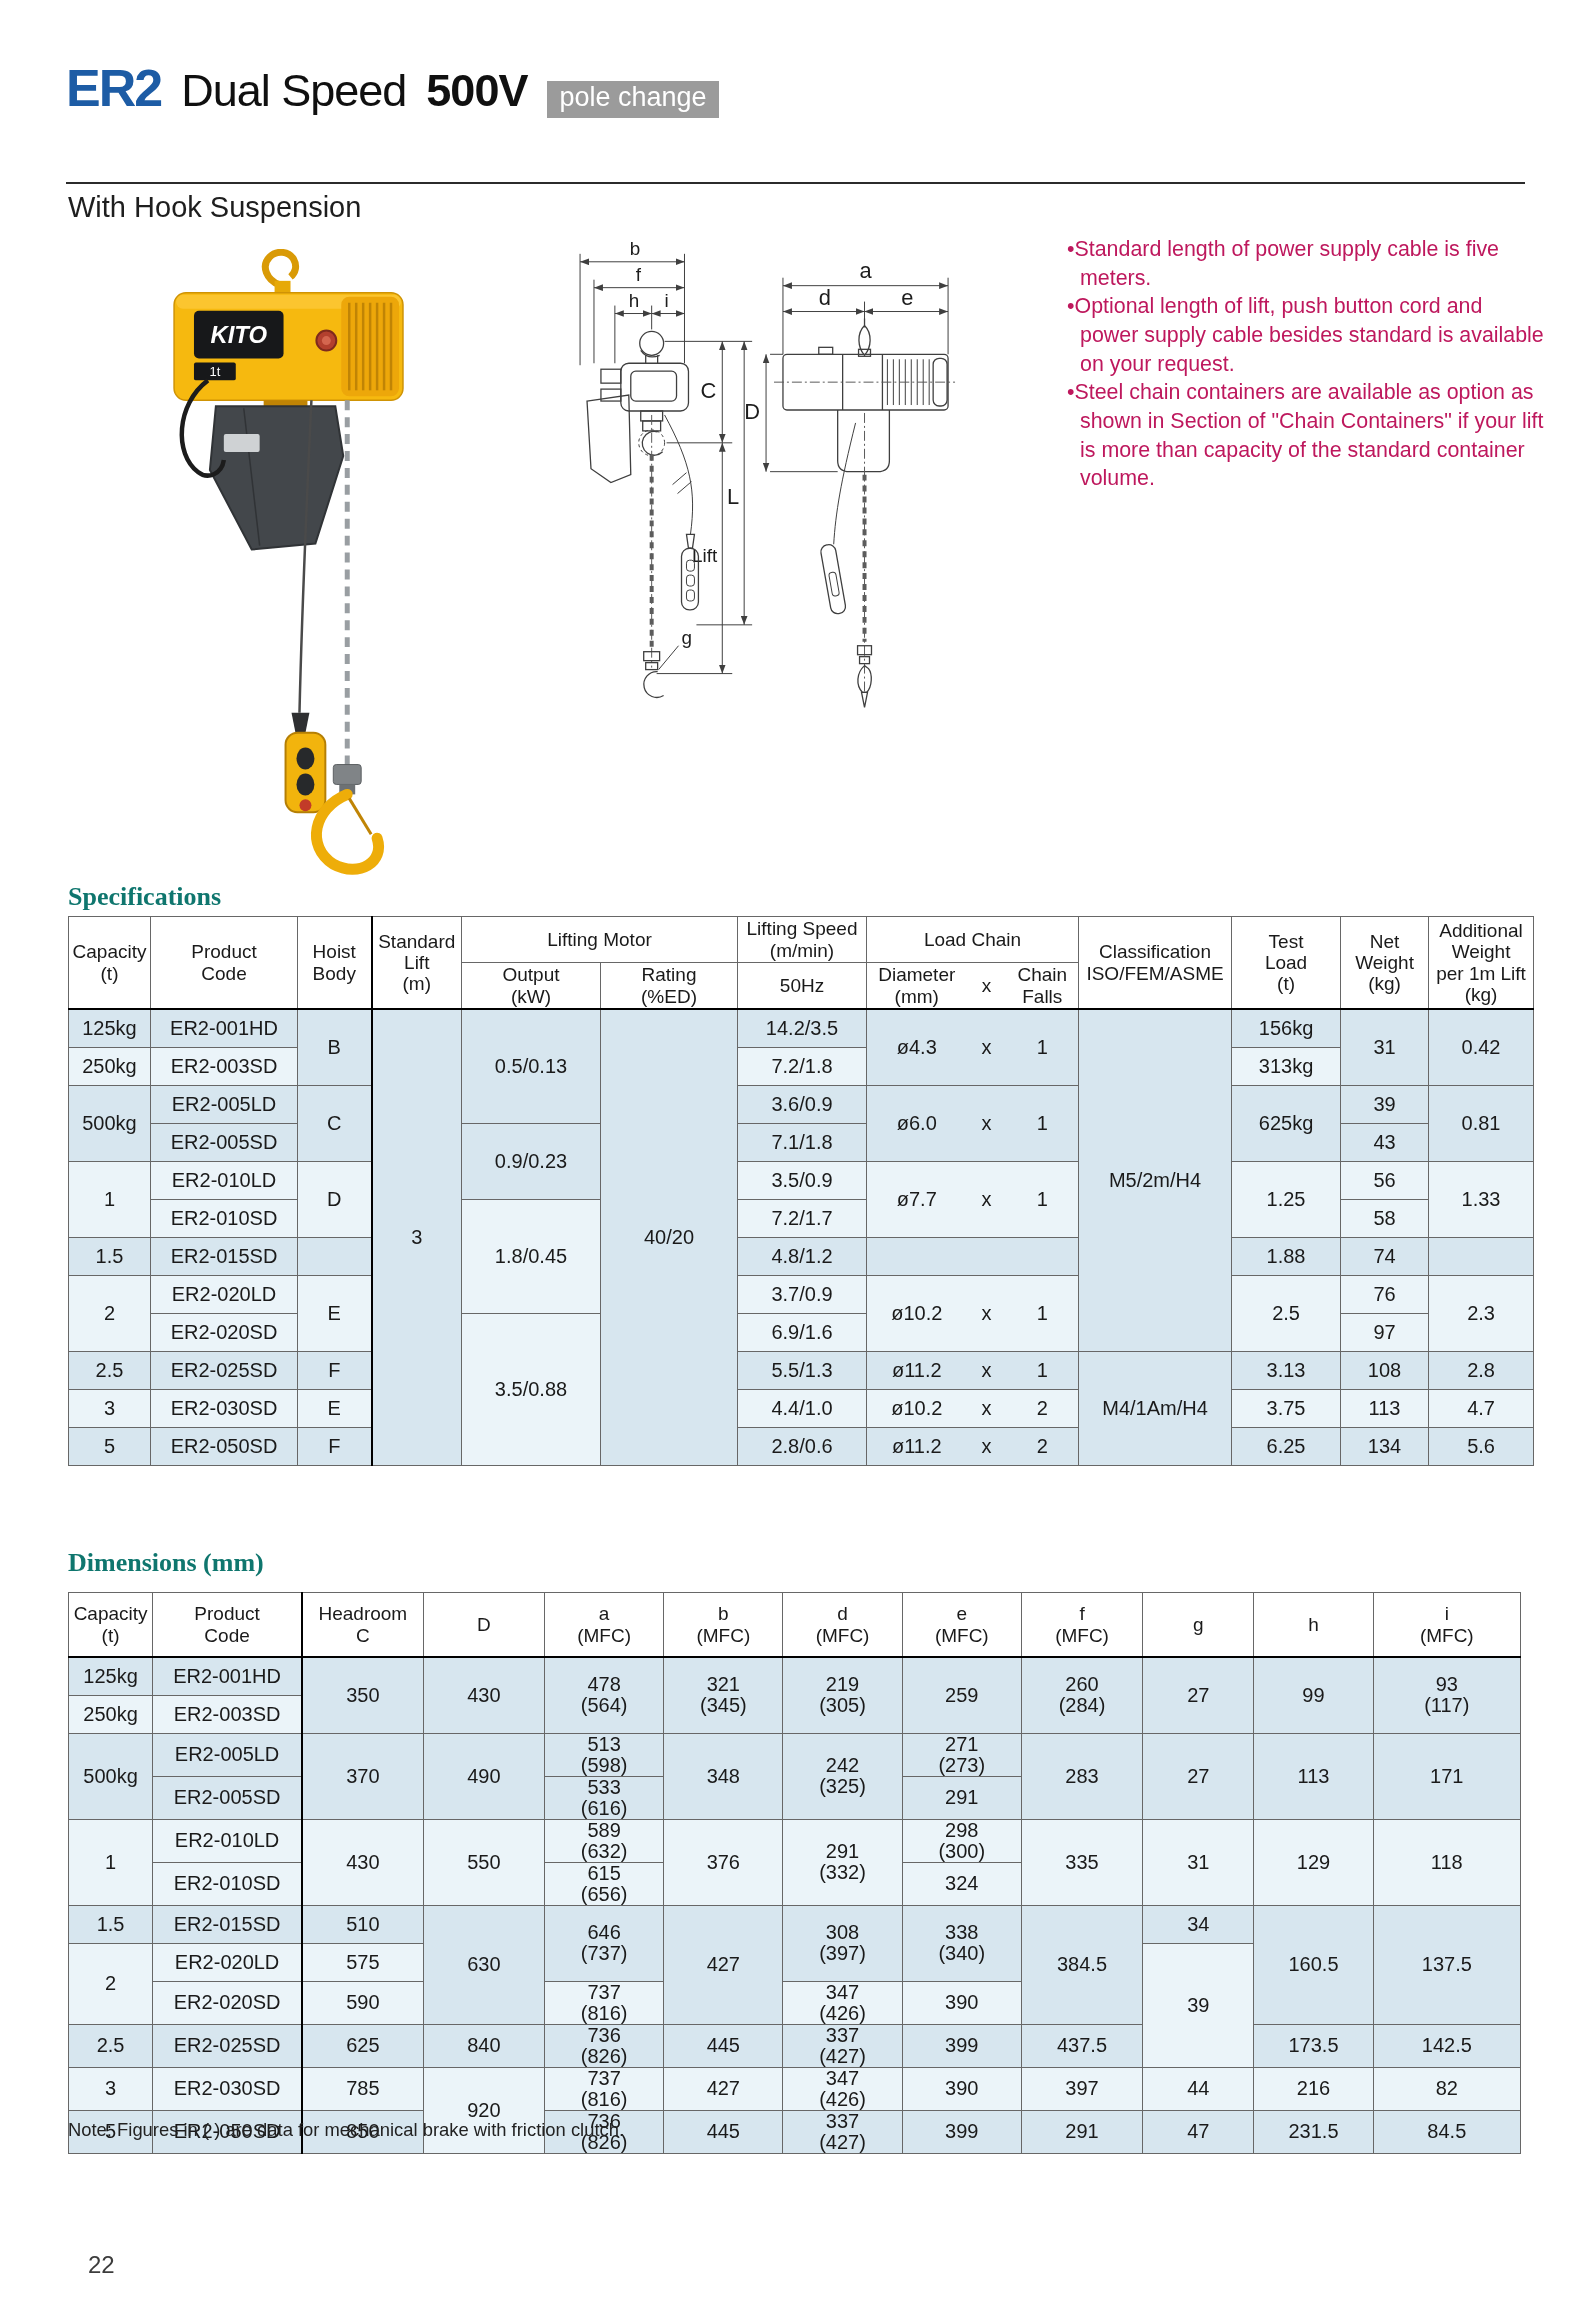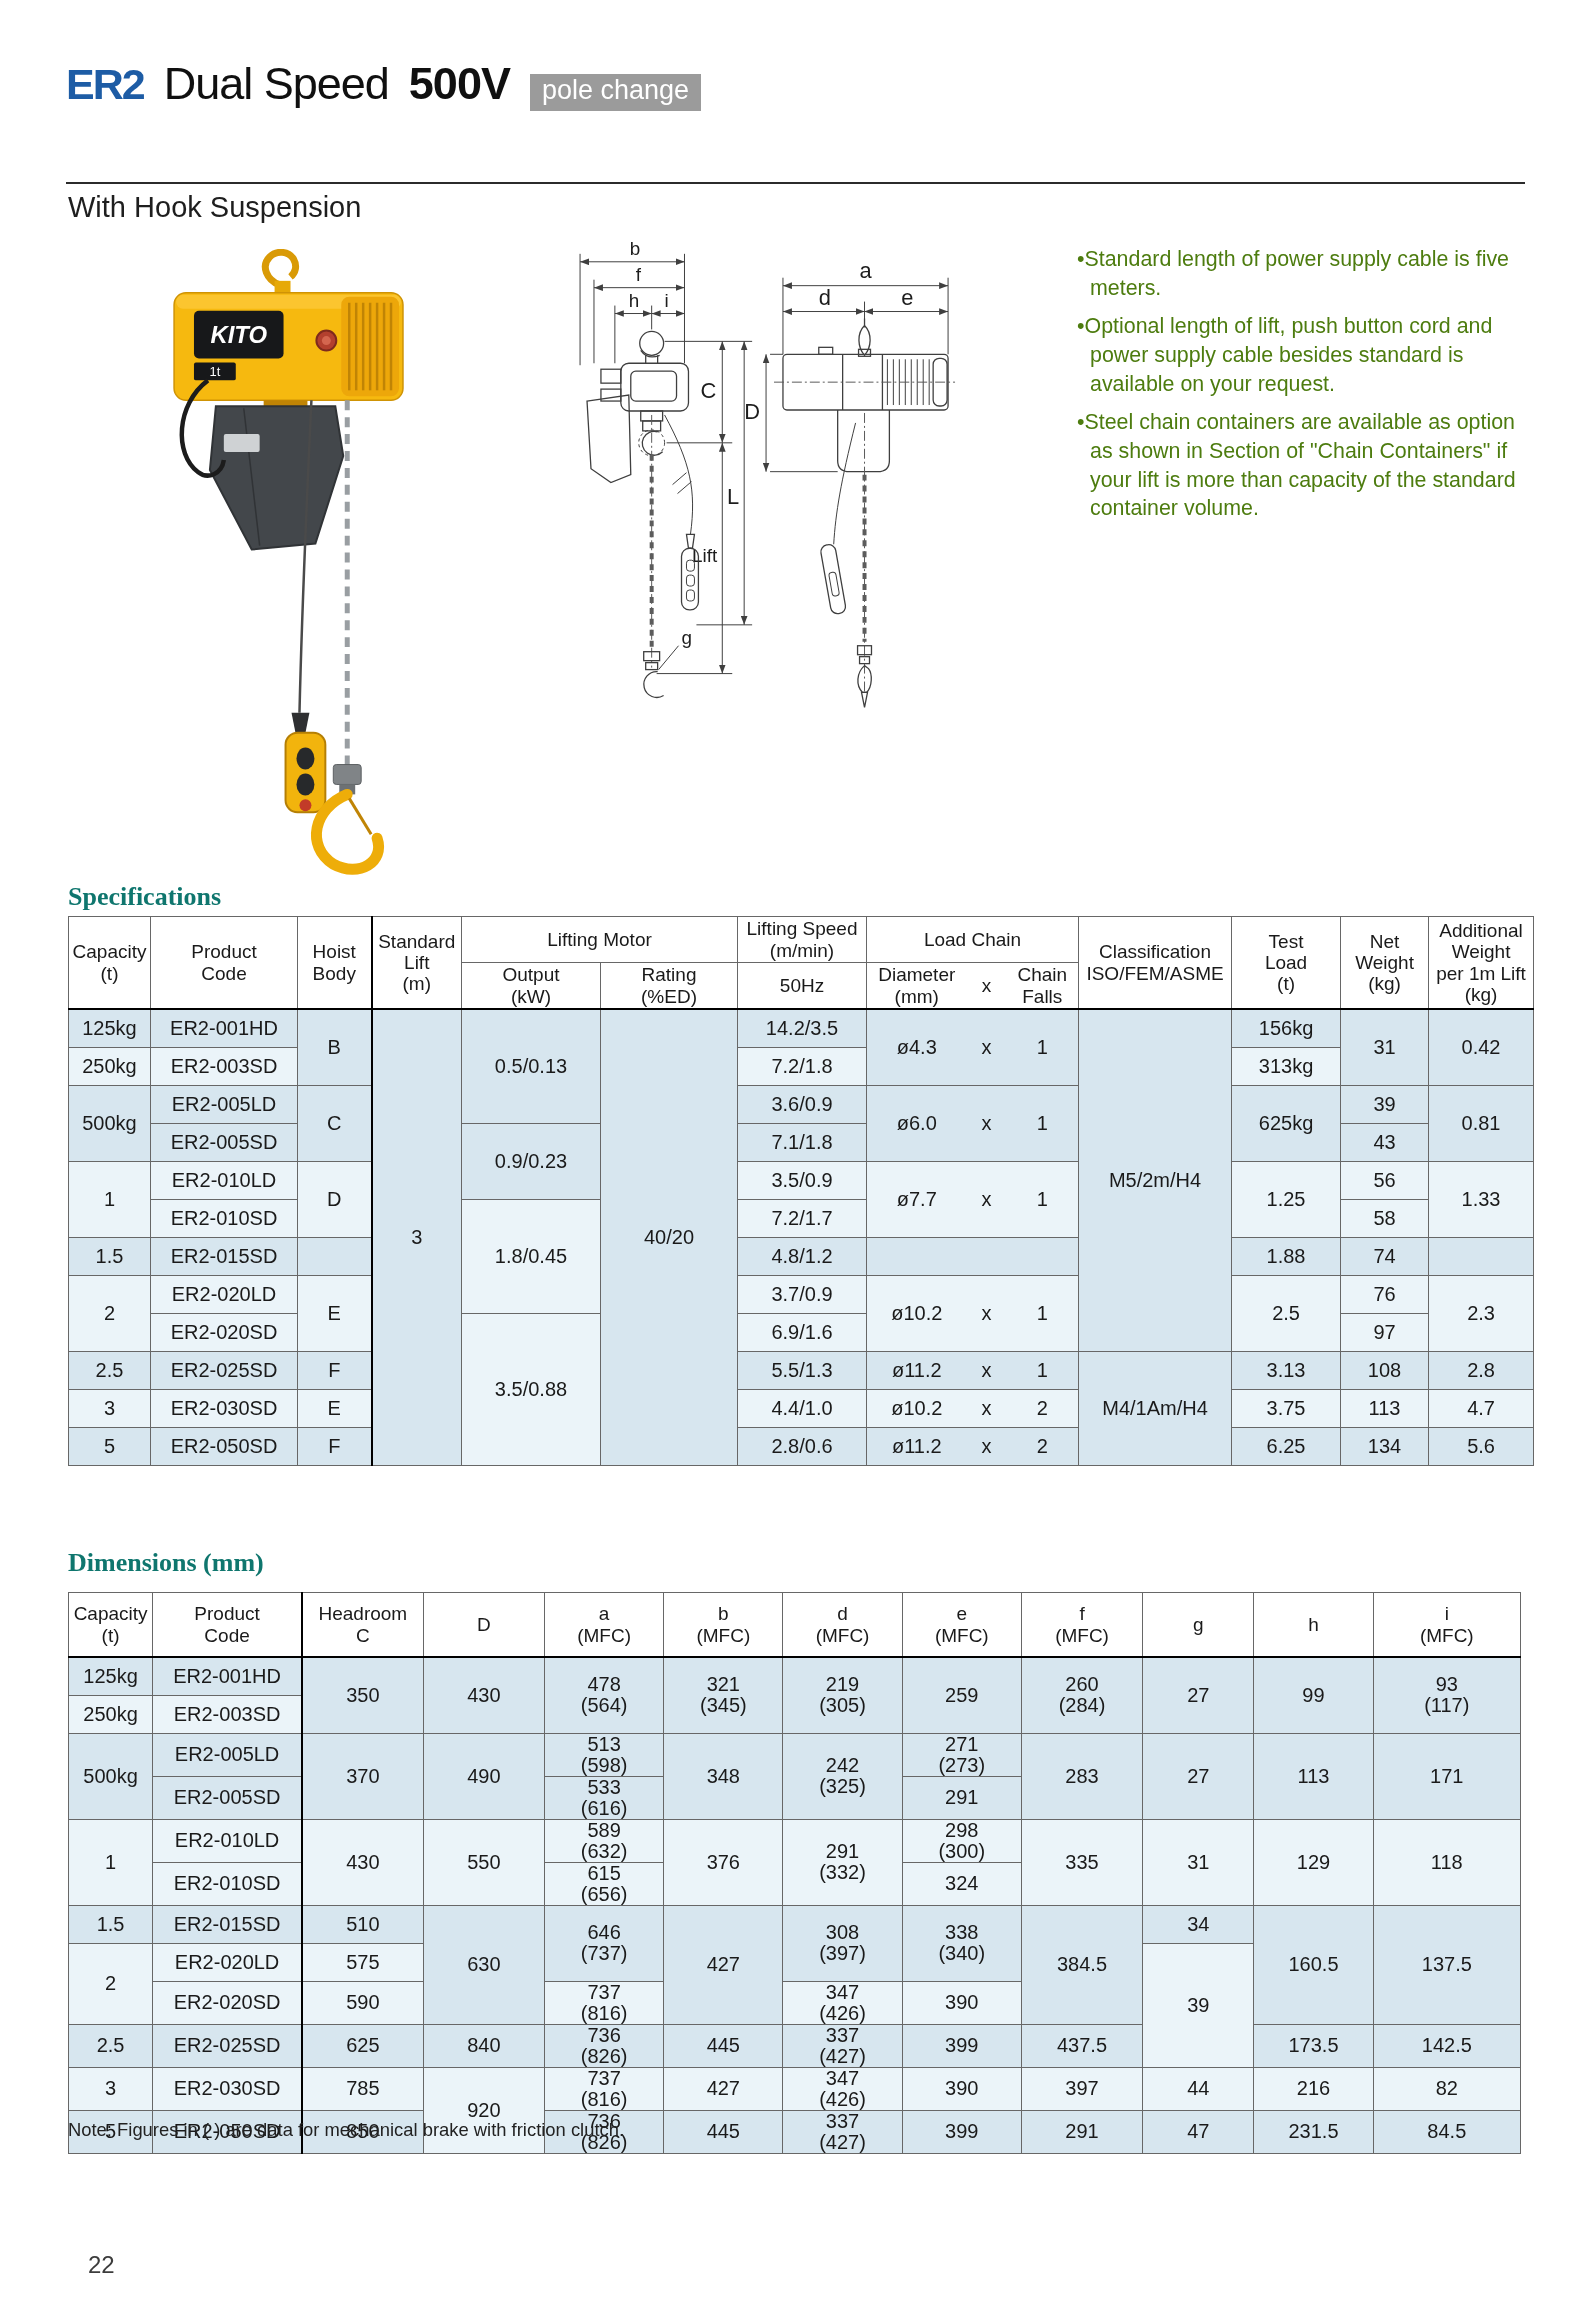"ER2" .model { font-size: 43px -> 52px }
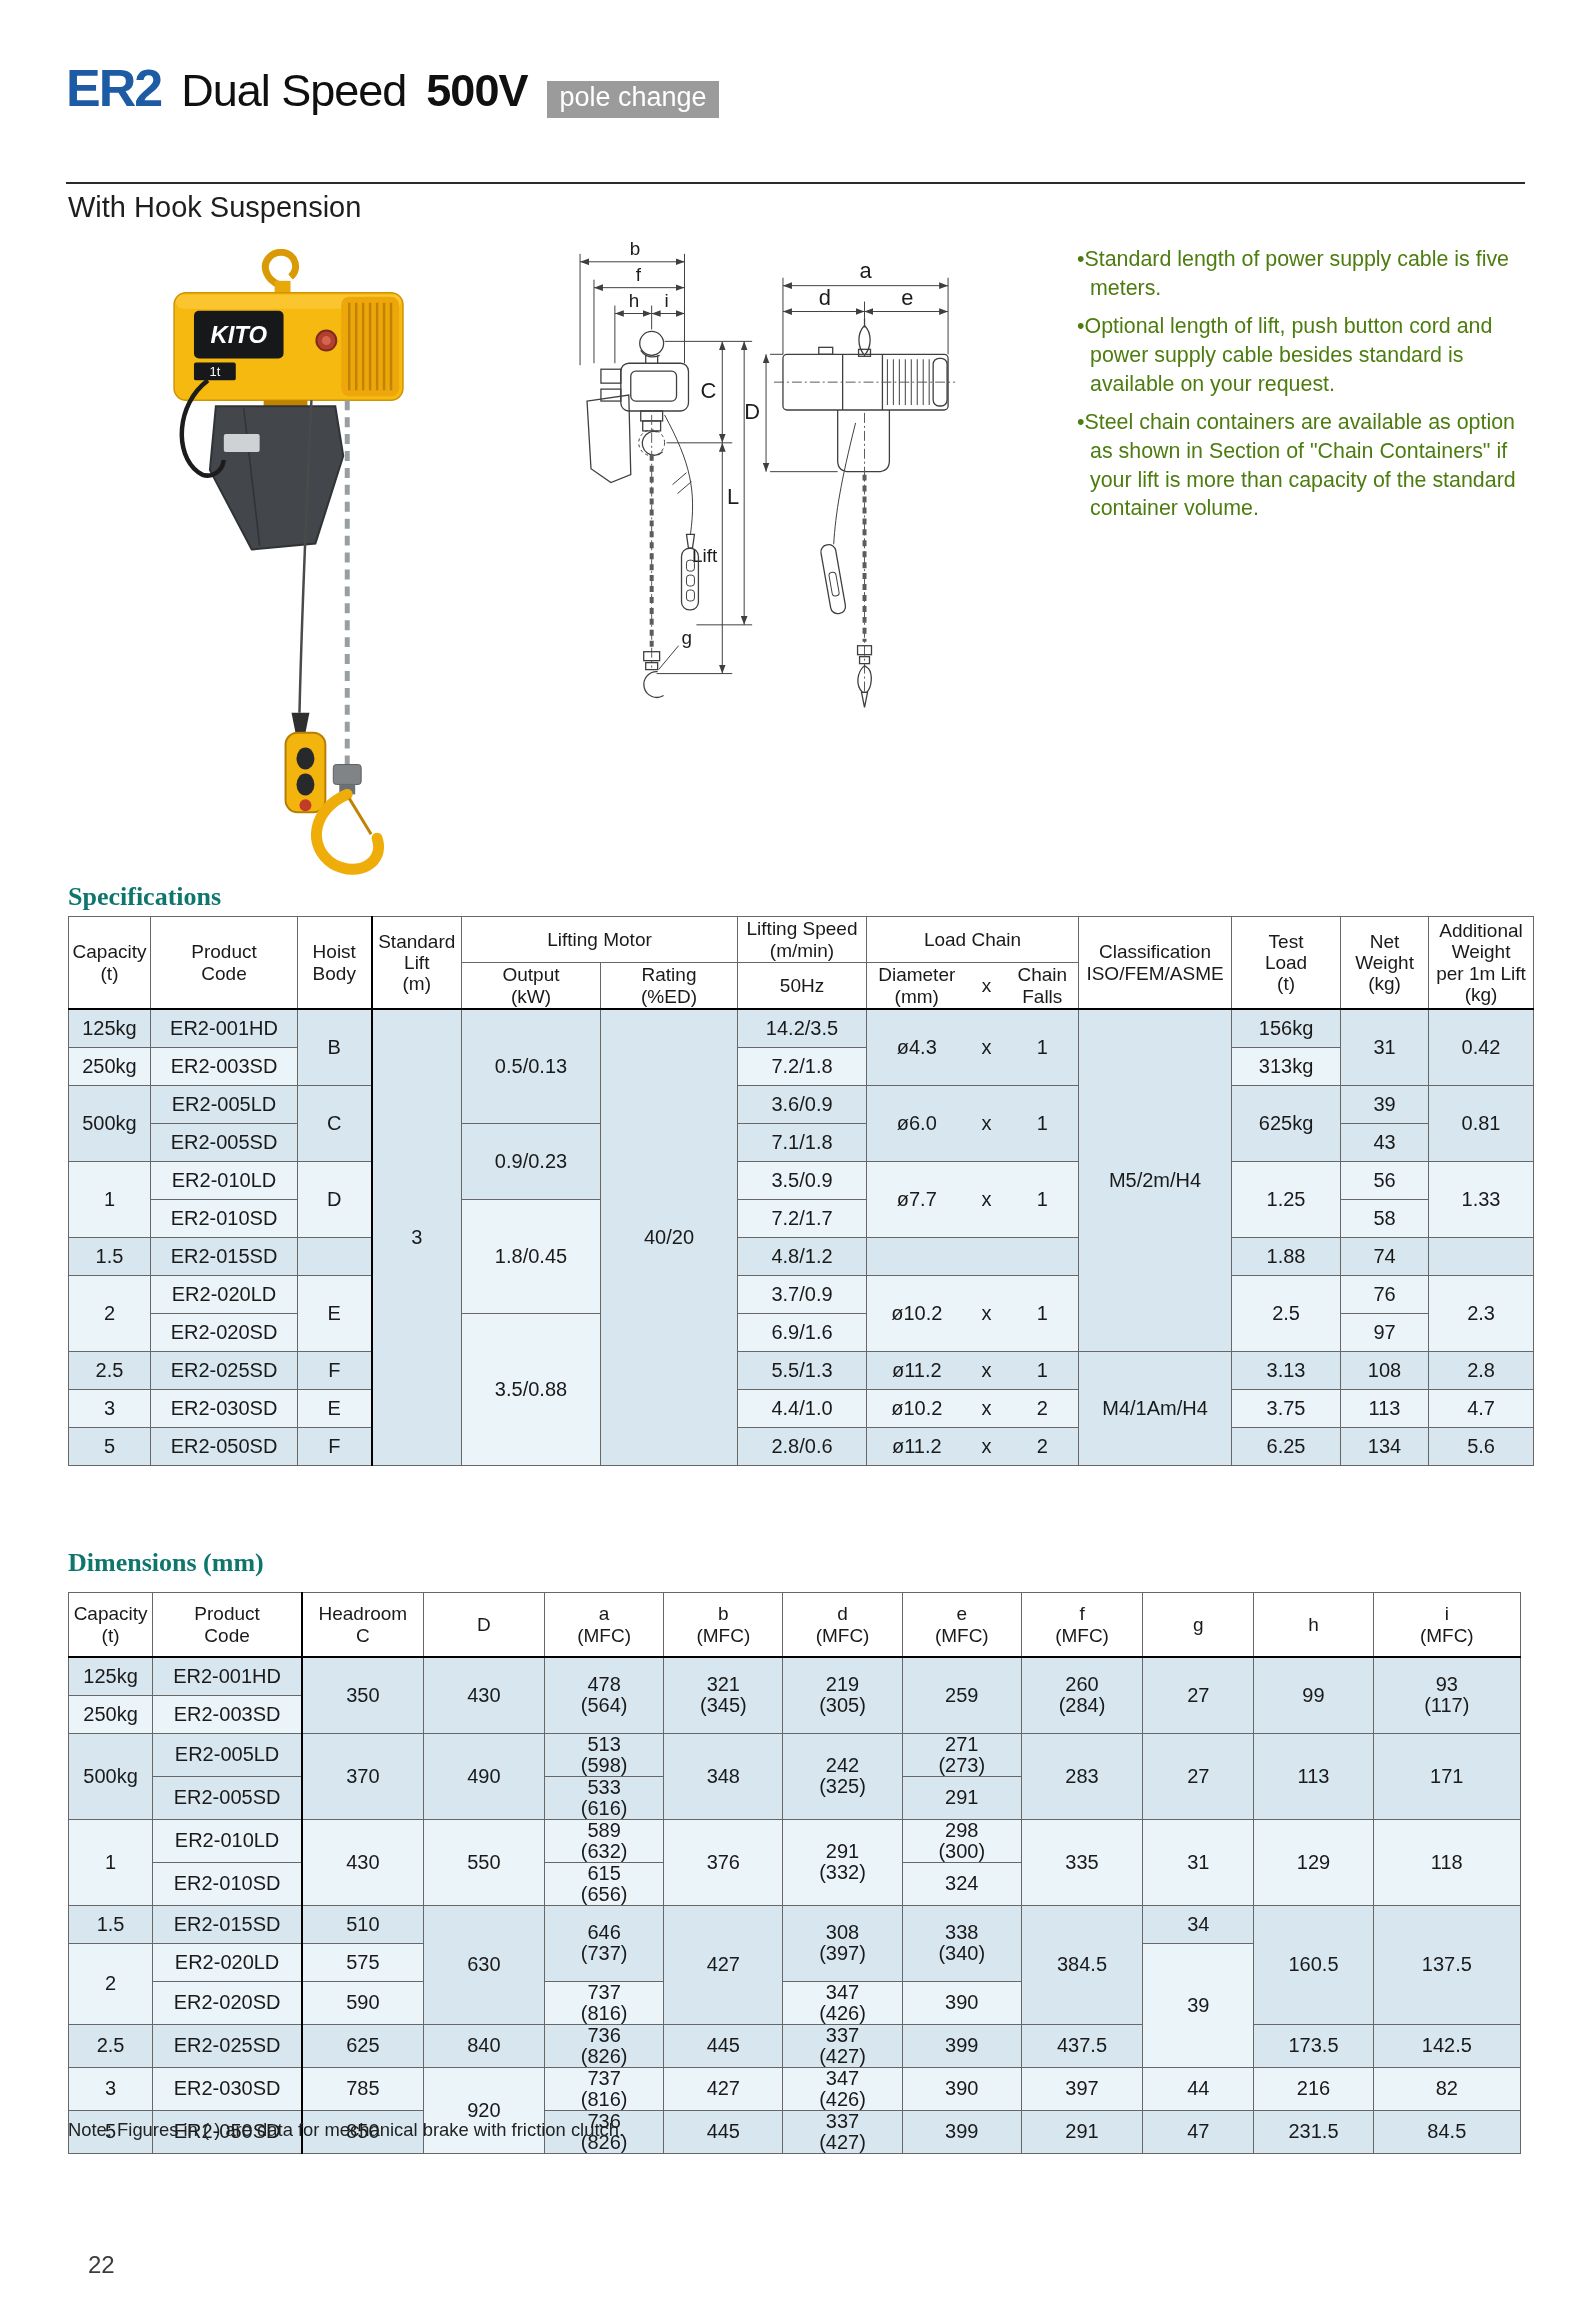"Standard length of power supply" .notes li { color: #4d7c0f -> #be185d; margin: 10px -> 0 }
